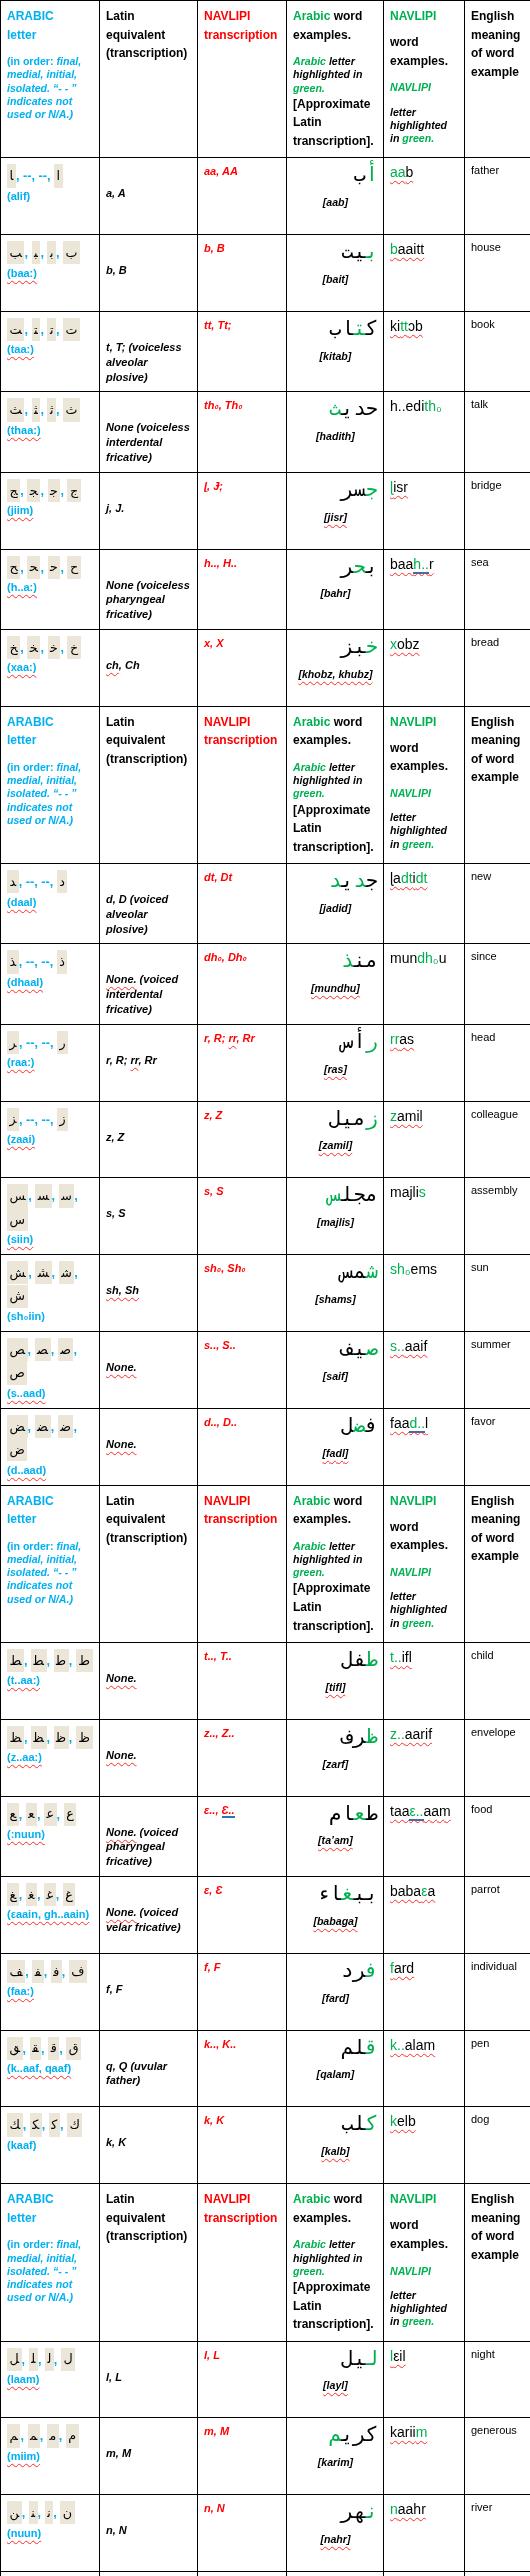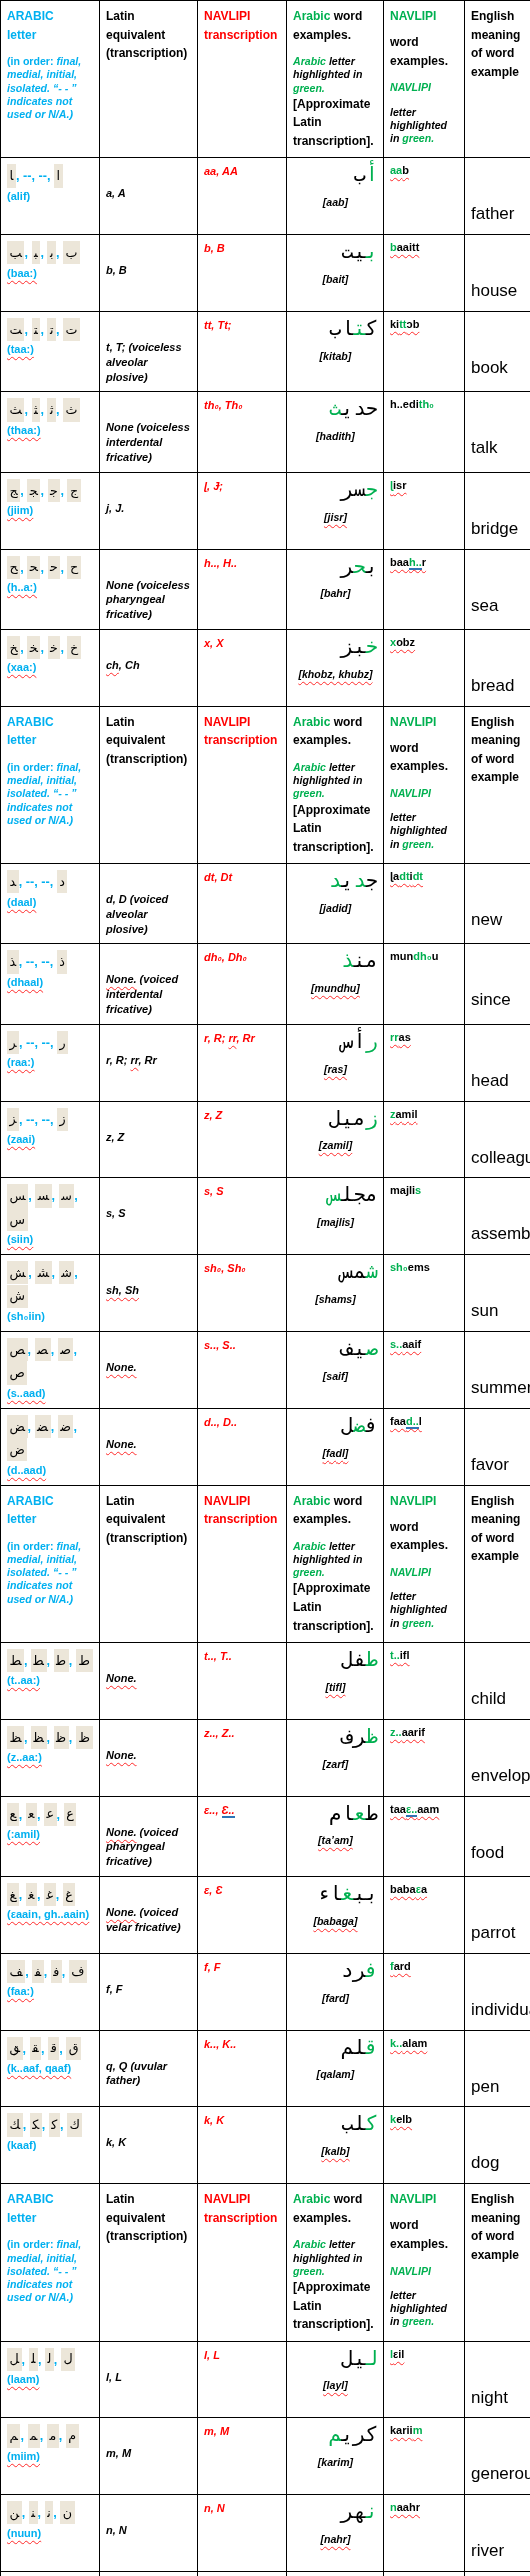"aab" .nword { font-size: 11px -> 14px; font-weight: bold -> normal }
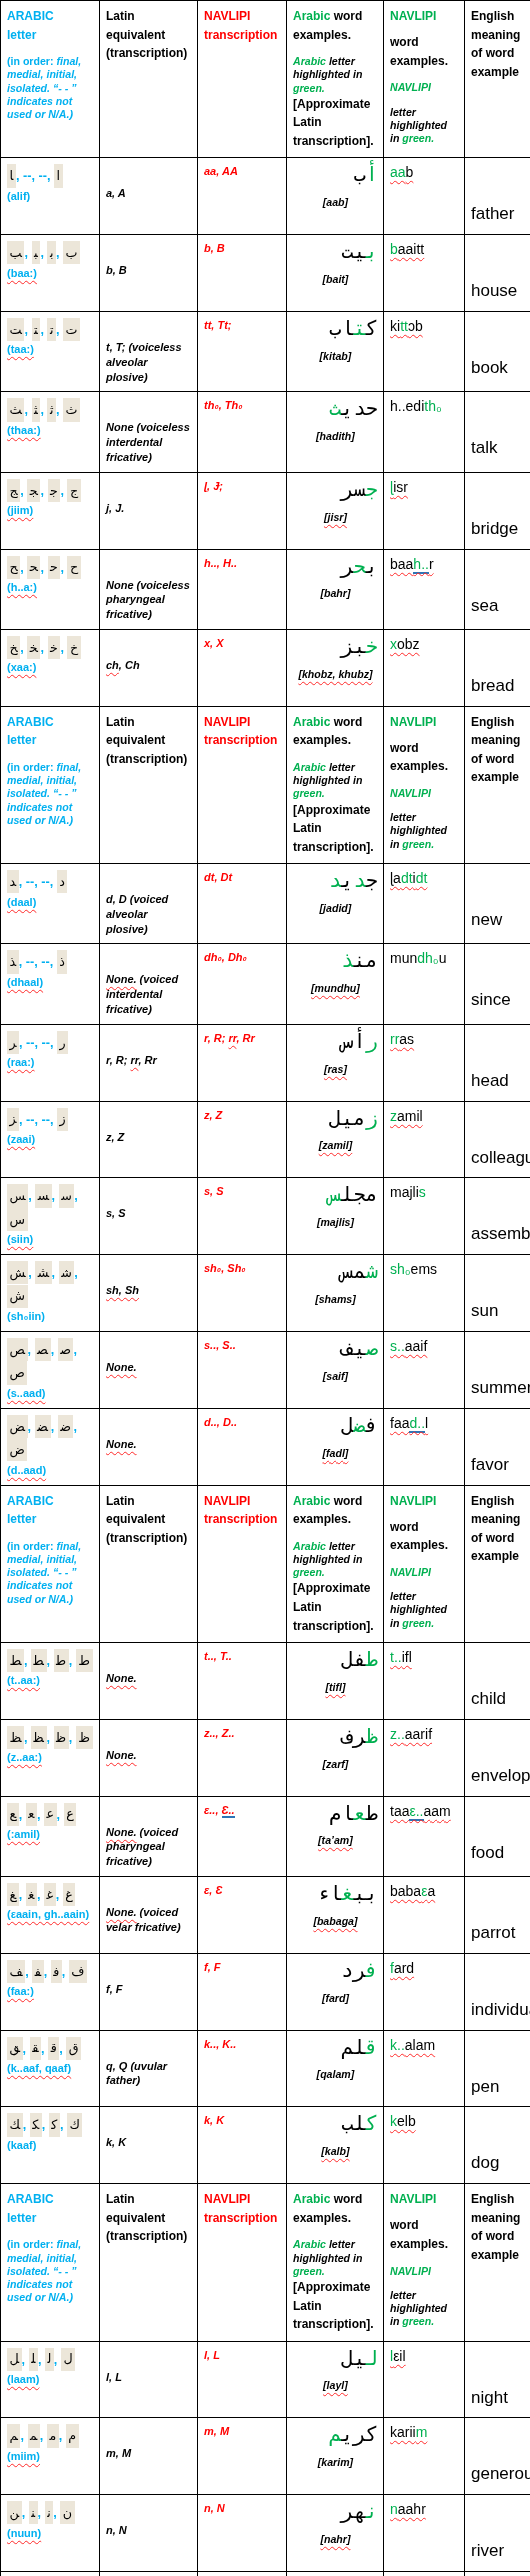"father" .english { font-size: 17px -> 11px; margin-top: 40px -> none }
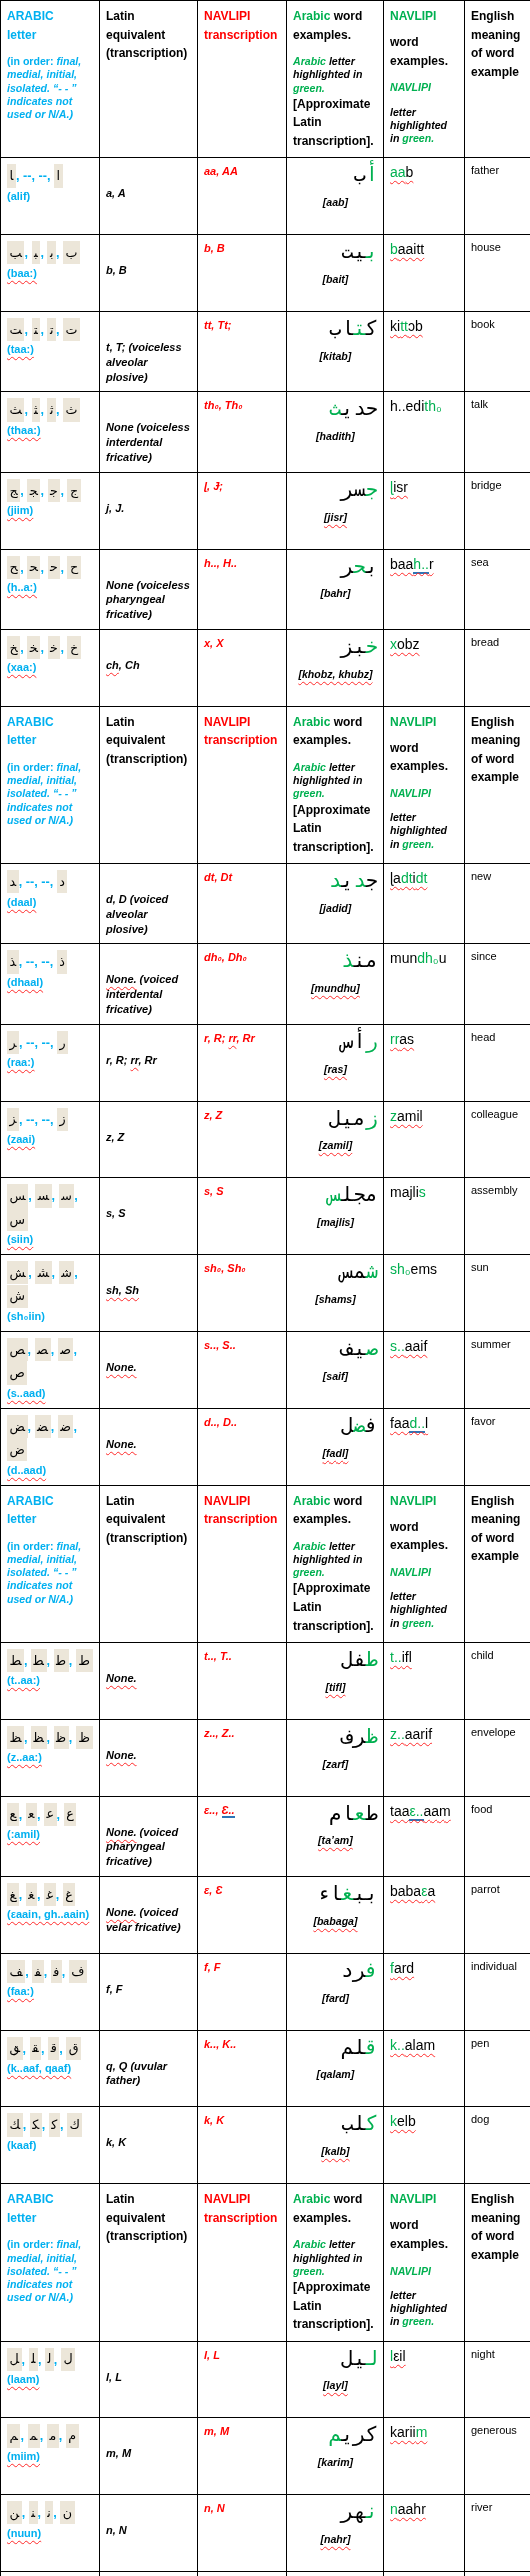"(:amil)" span.lname { text: :amil -> :nuun }
